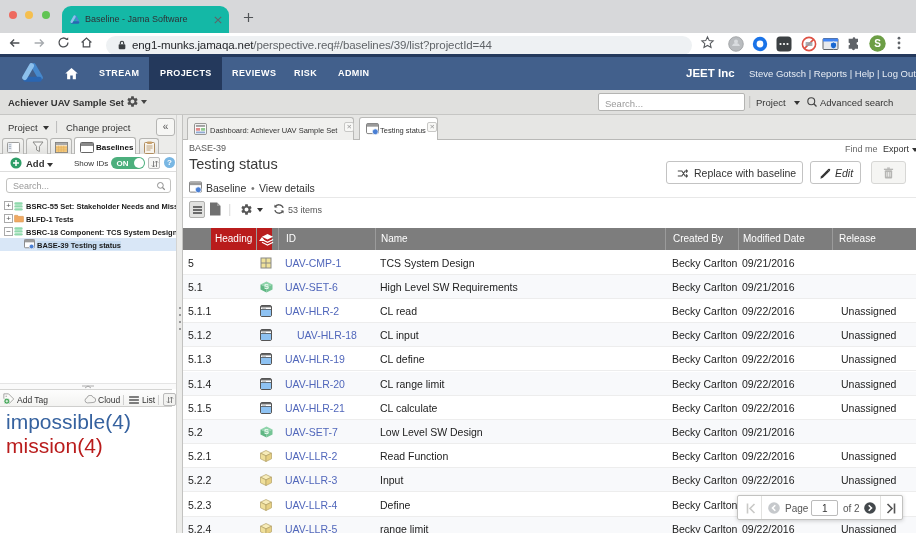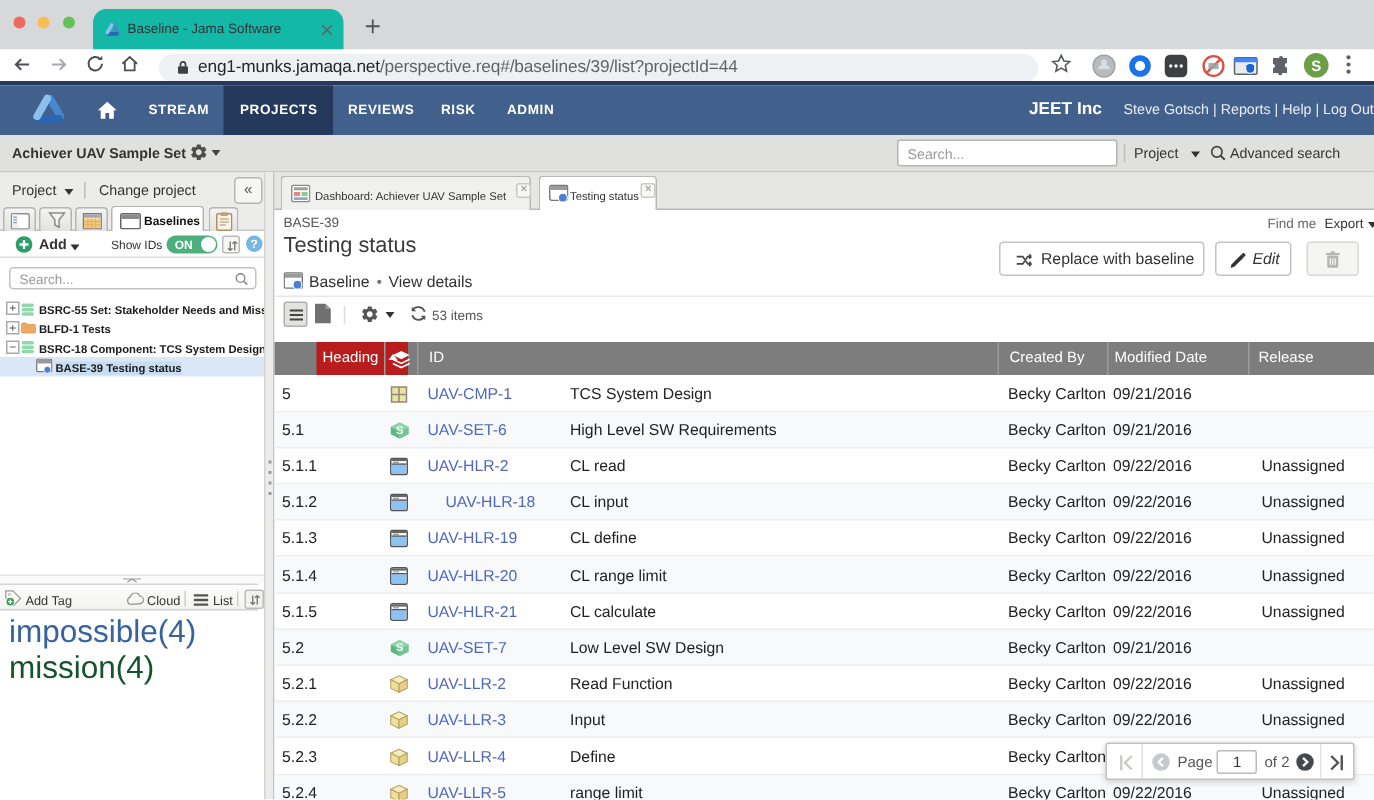"Name" div.hcol { html: none -> <div>Name</div> }
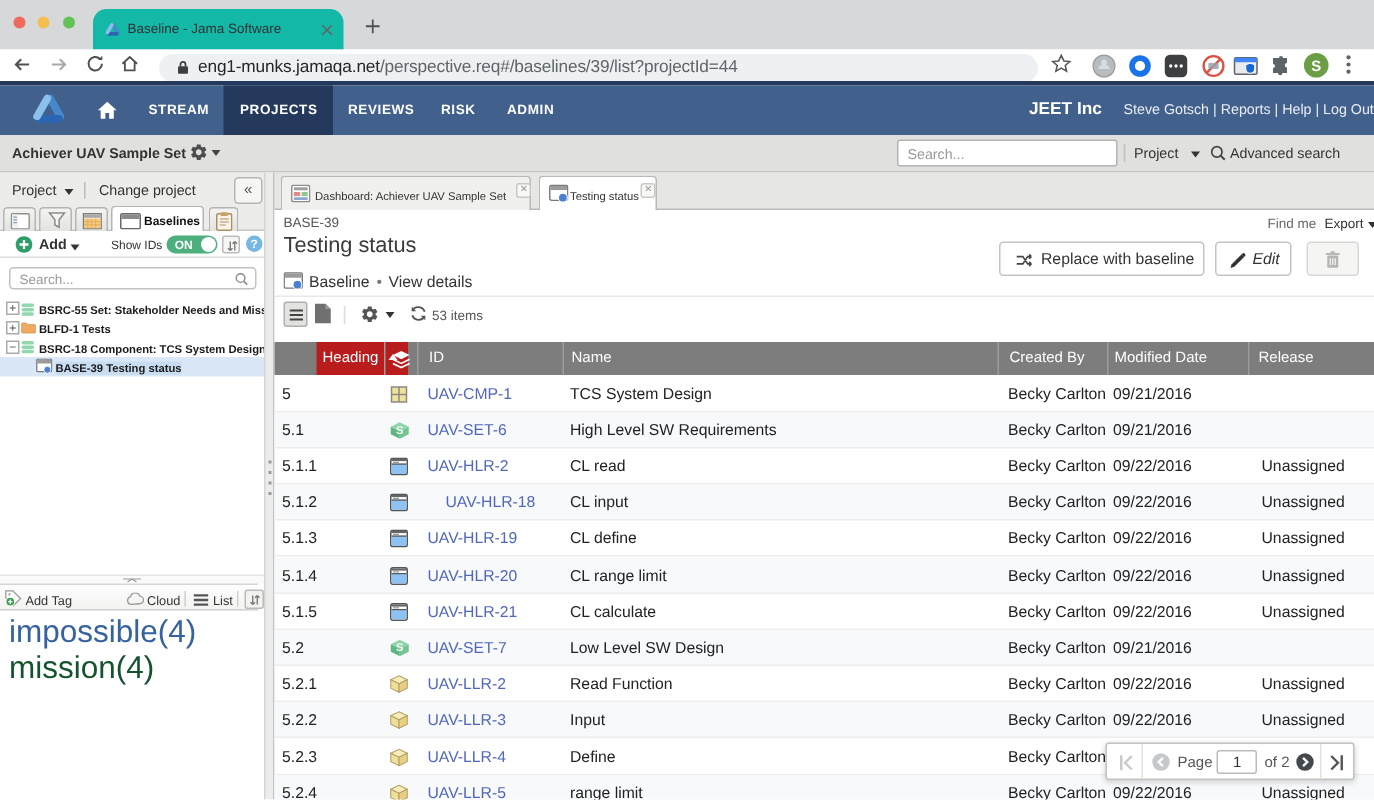"mission(4)" div { color: #14532d -> #b91c1c }
